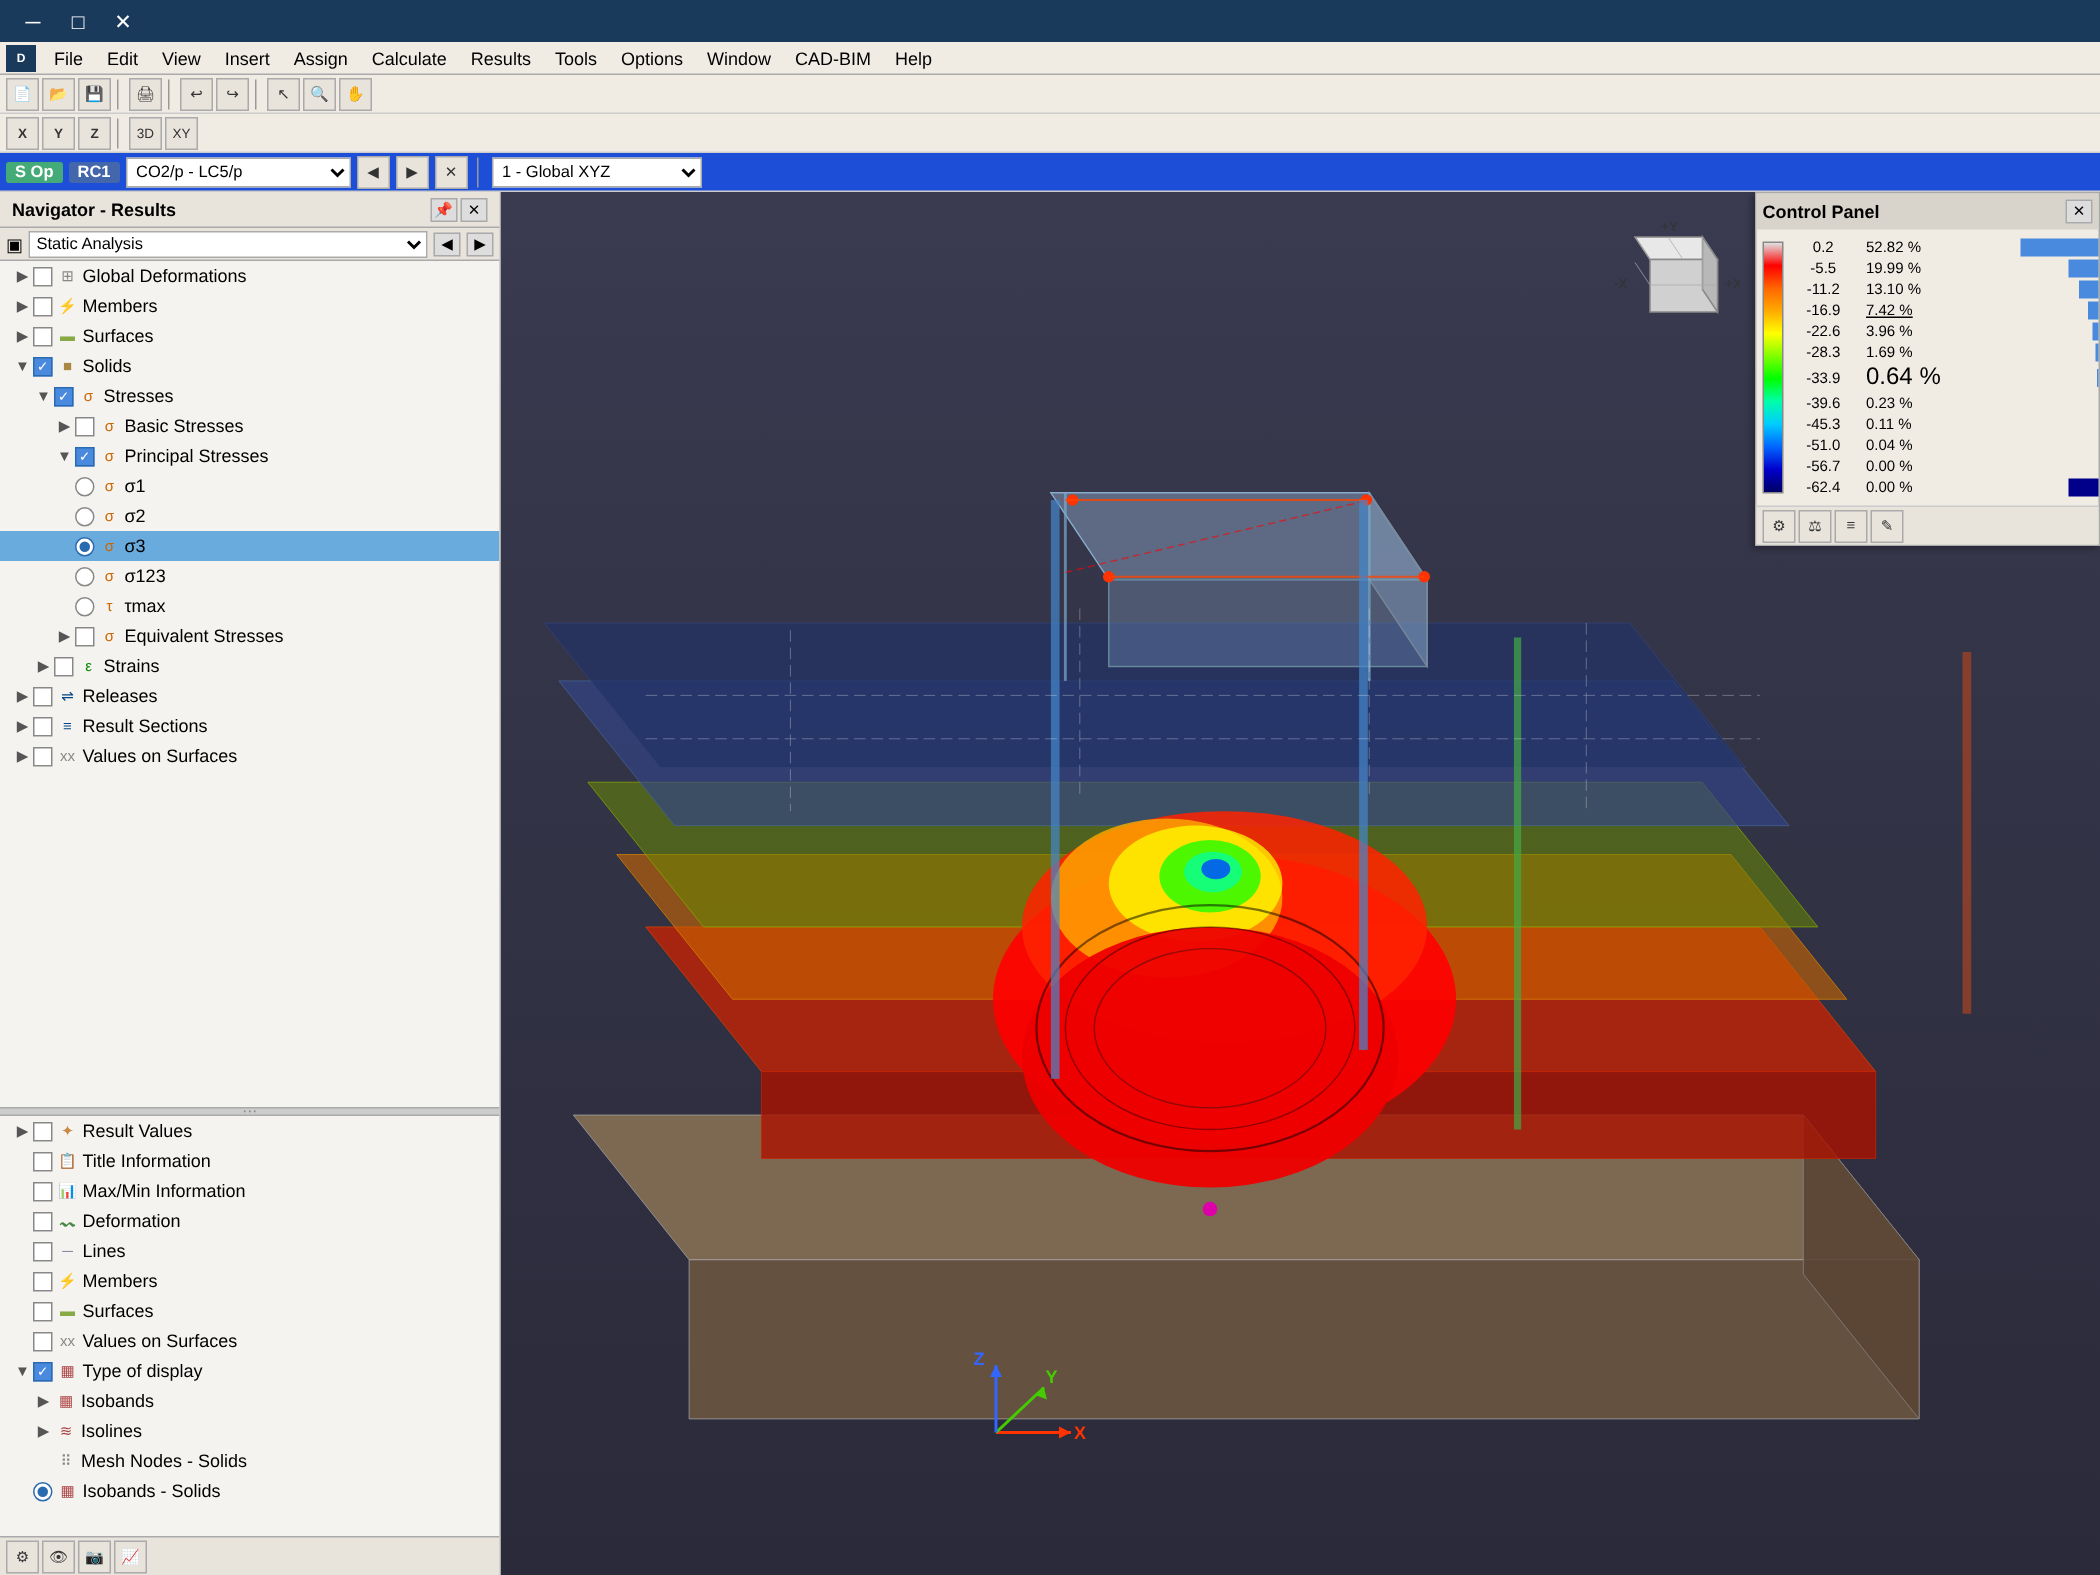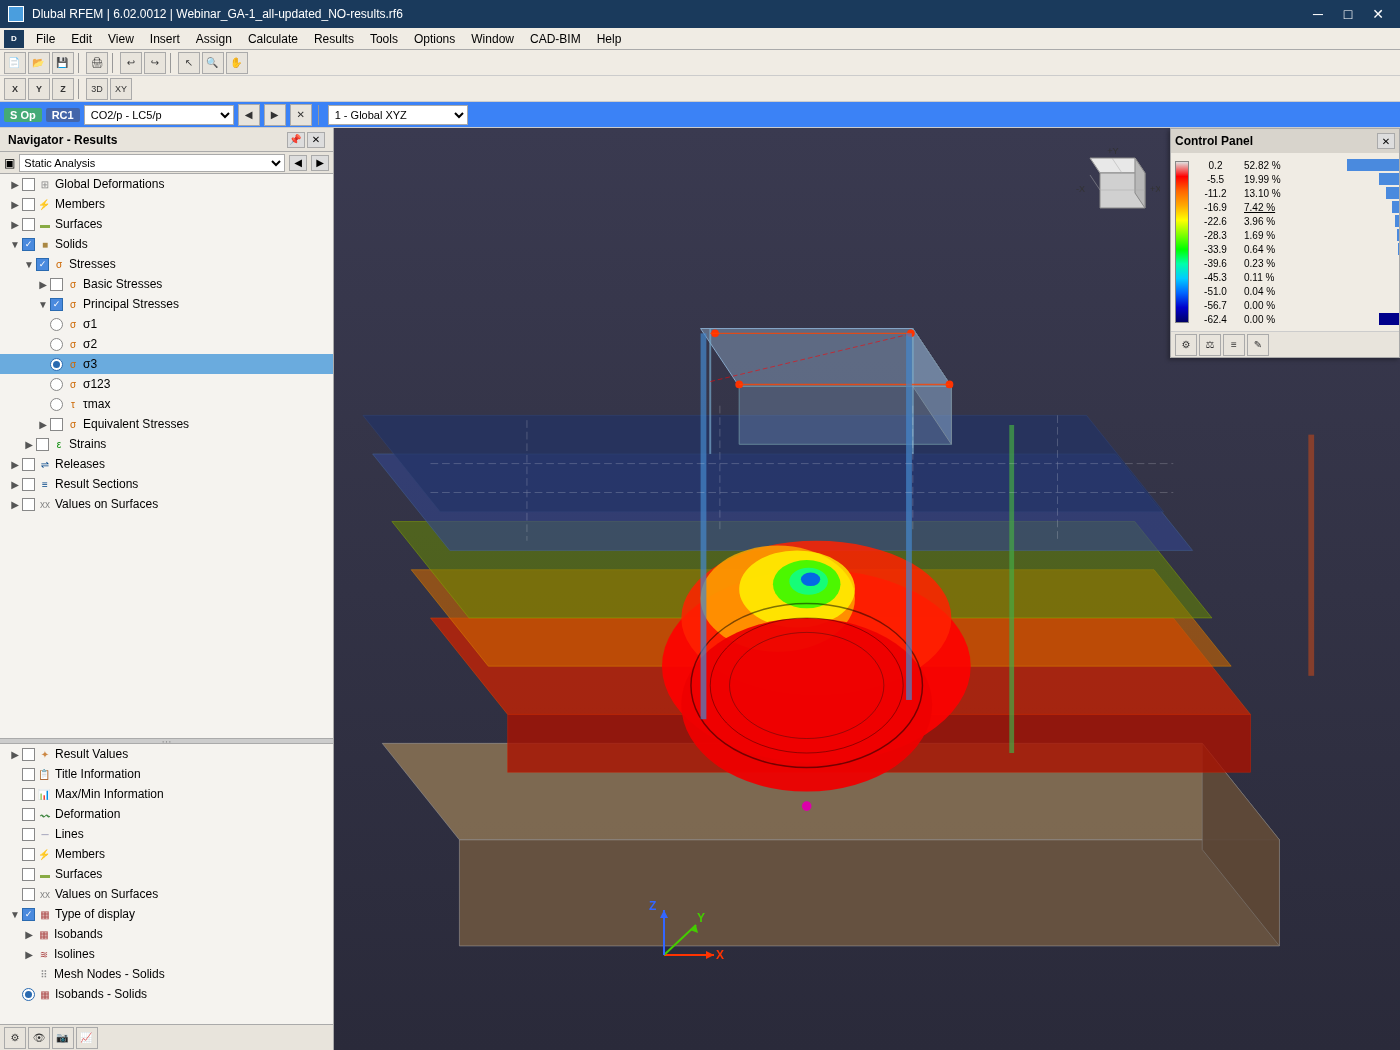"Dlubal RFEM | 6.02.0012 |" div { html: <div> <span></span> <span>Dlubal RFEM | 6.02.0012 | Webinar_GA-1_all-updated_NO-results.rf6</span> </div> -> none }
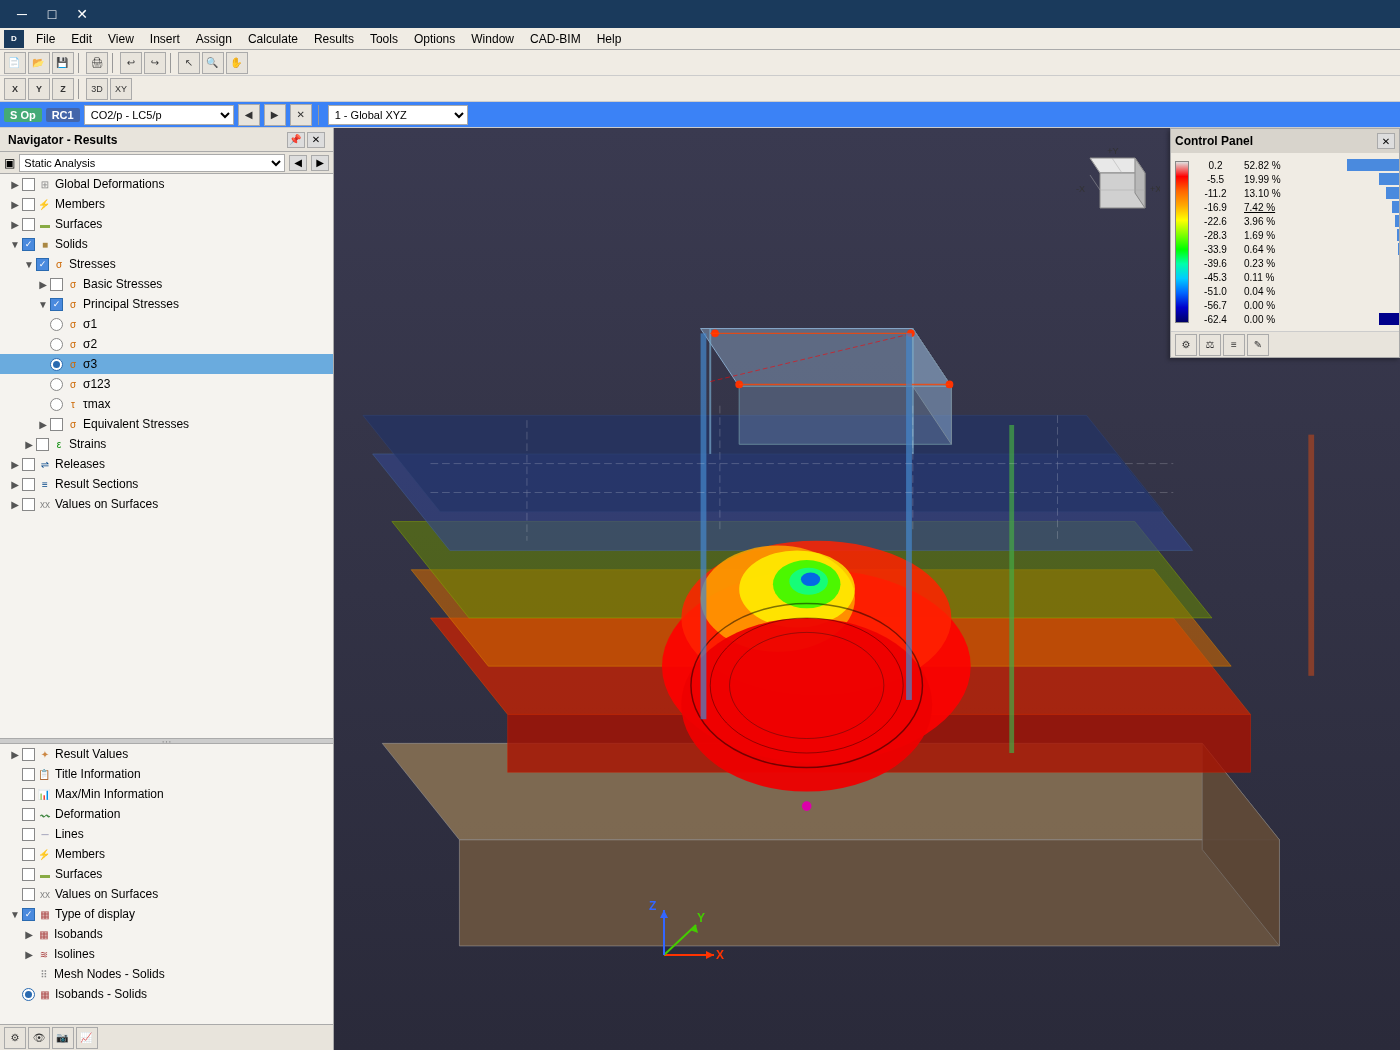"S Op" #status-toolbar { background: #3b82f6 -> #1d4ed8 }
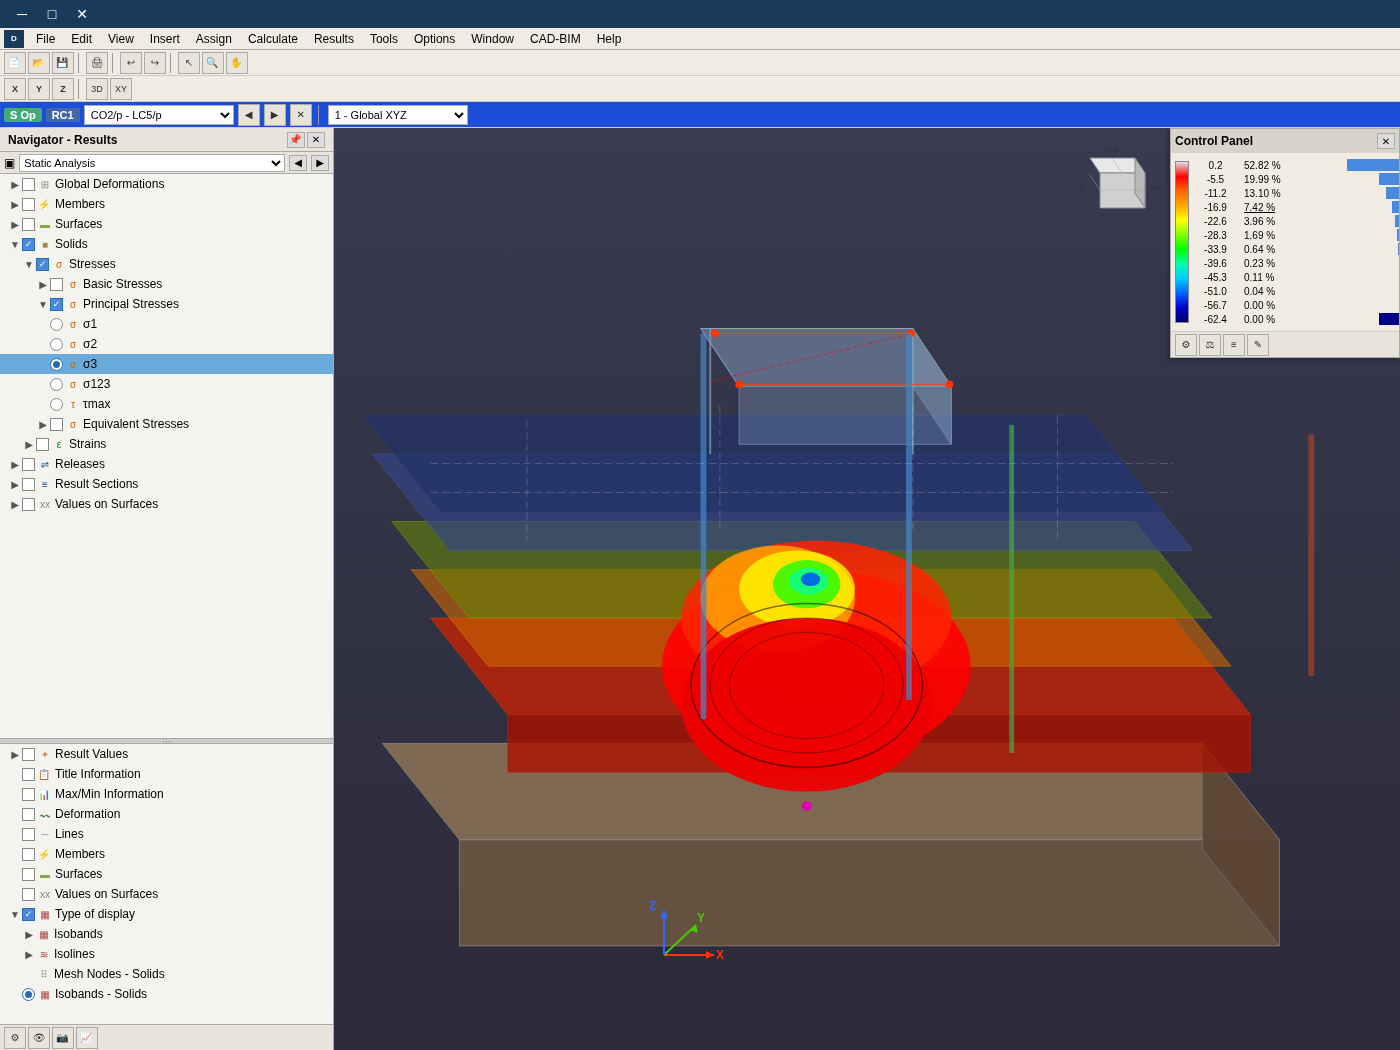"0.64 %" span { font-size: 10px -> 16px }
